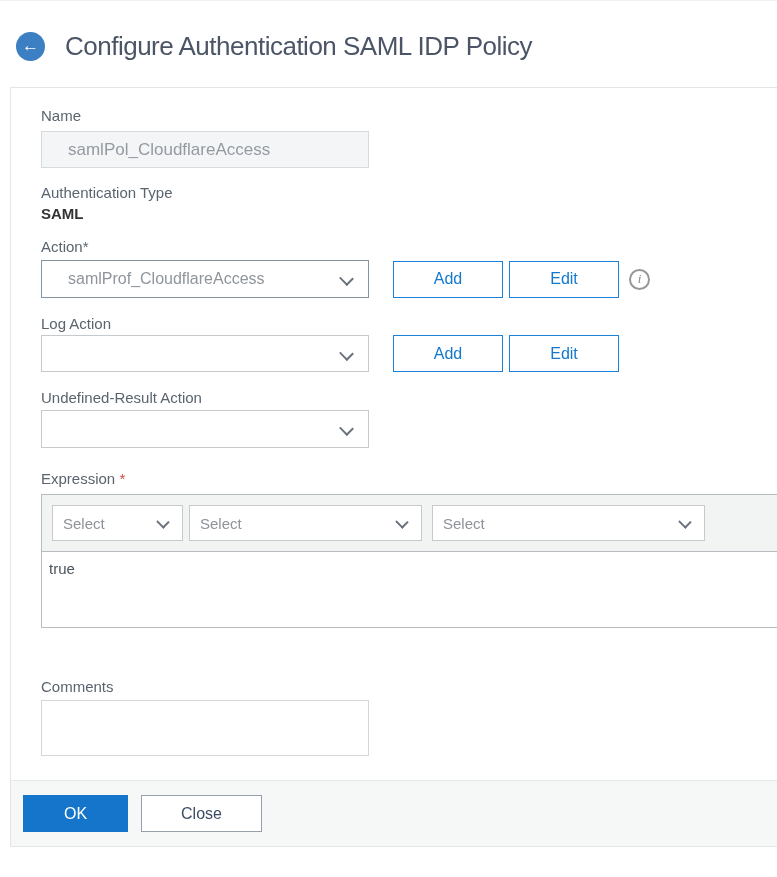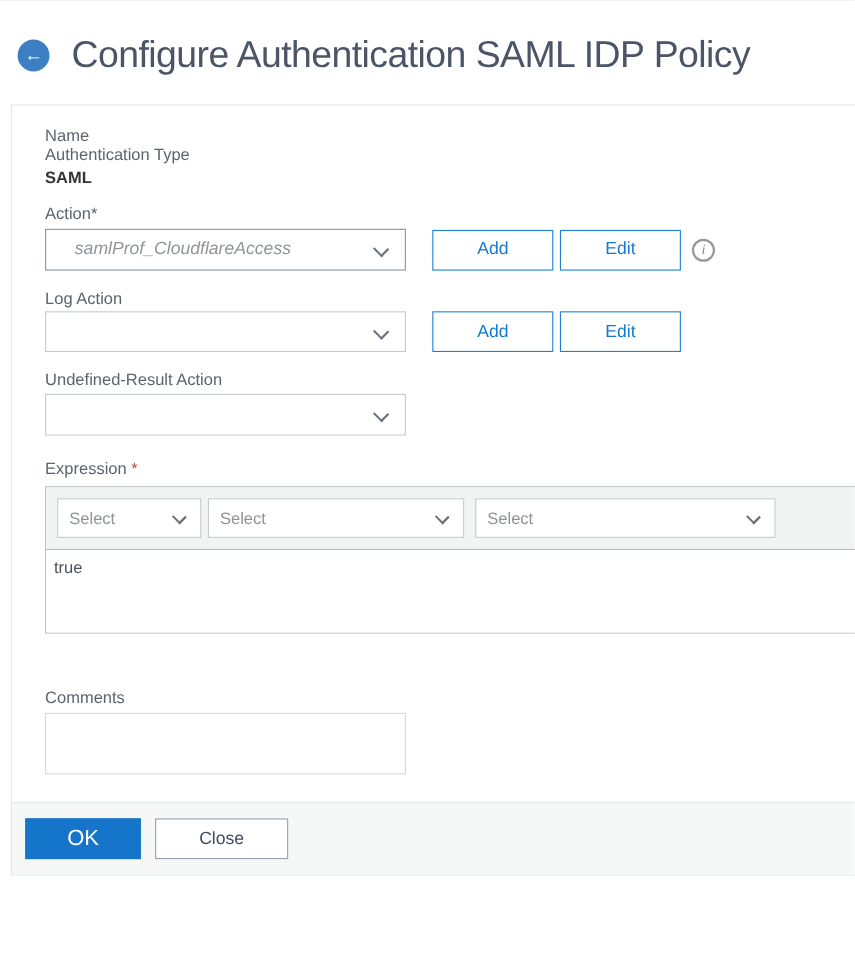"Configure Authentication SAML IDP Policy" .page-title { font-size: 34px -> 26px }
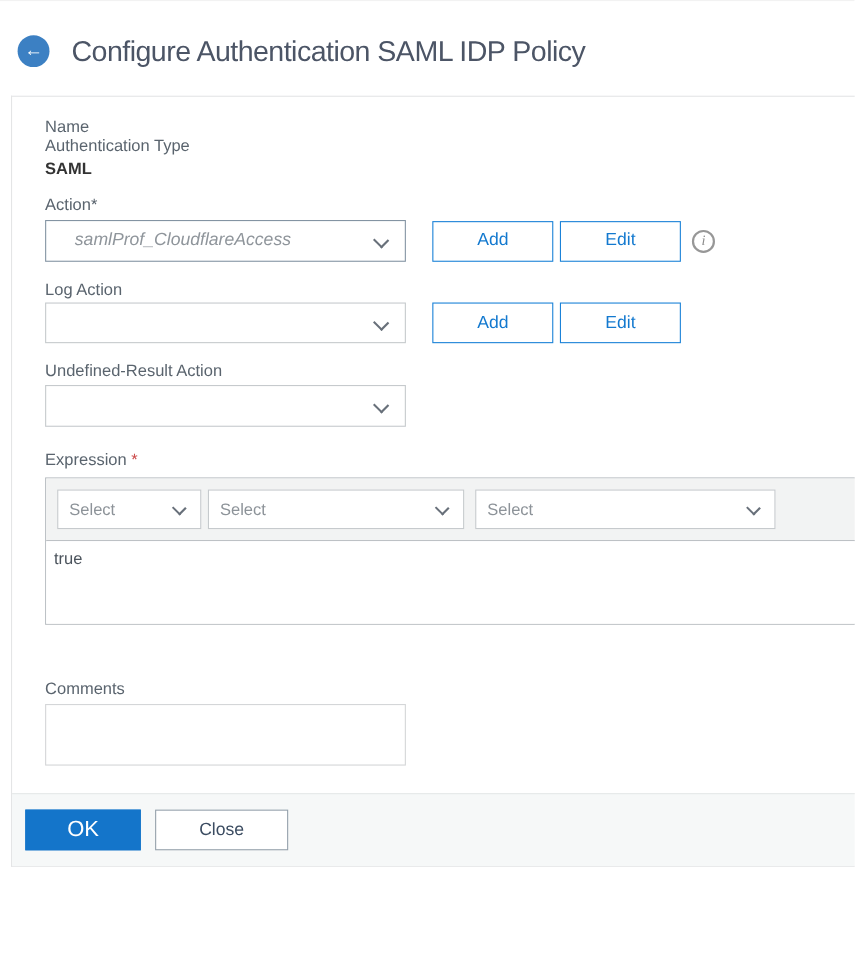"samlPol_CloudflareAccess" div.text-input { html: none -> <div>samlPol_CloudflareAccess</div> }
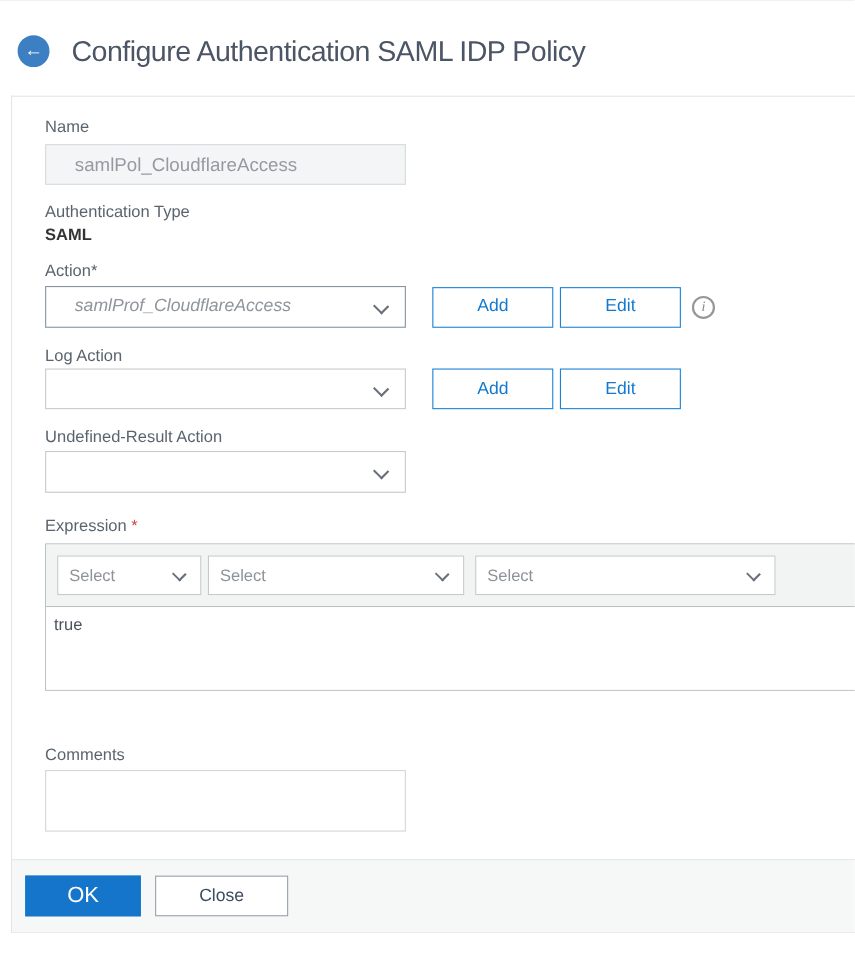"samlProf_CloudflareAccess" .select-box.focused { font-style: italic -> none }
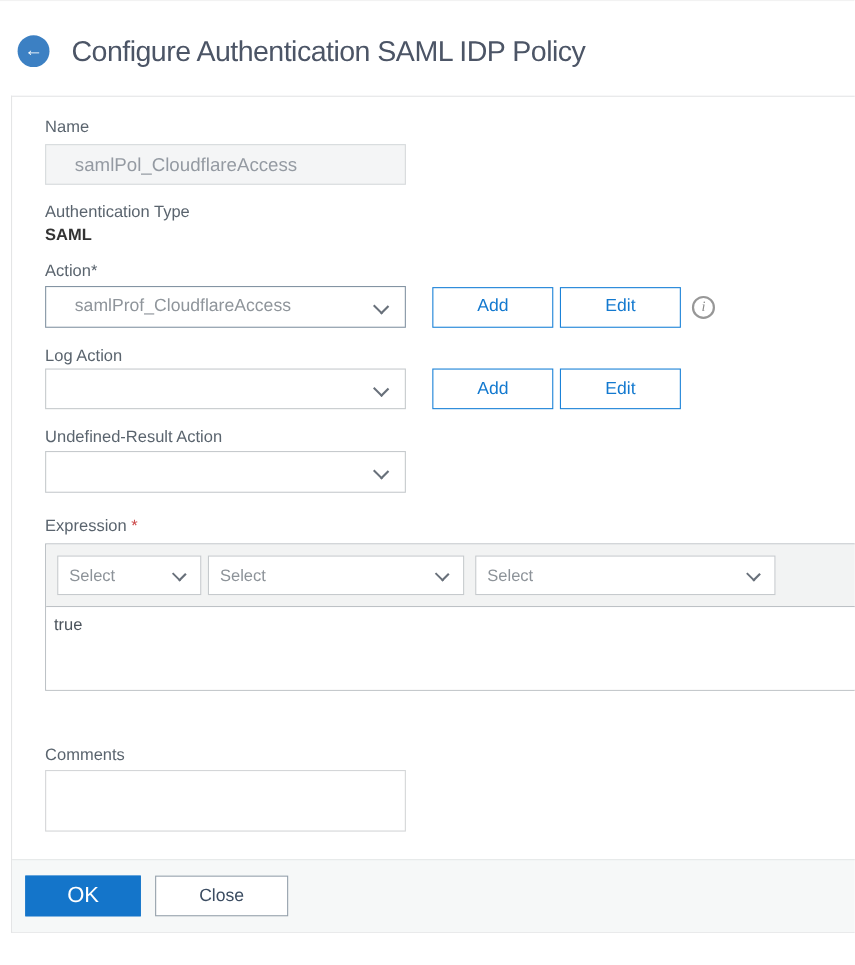"OK" .btn-ok { font-size: 20px -> 16px }
